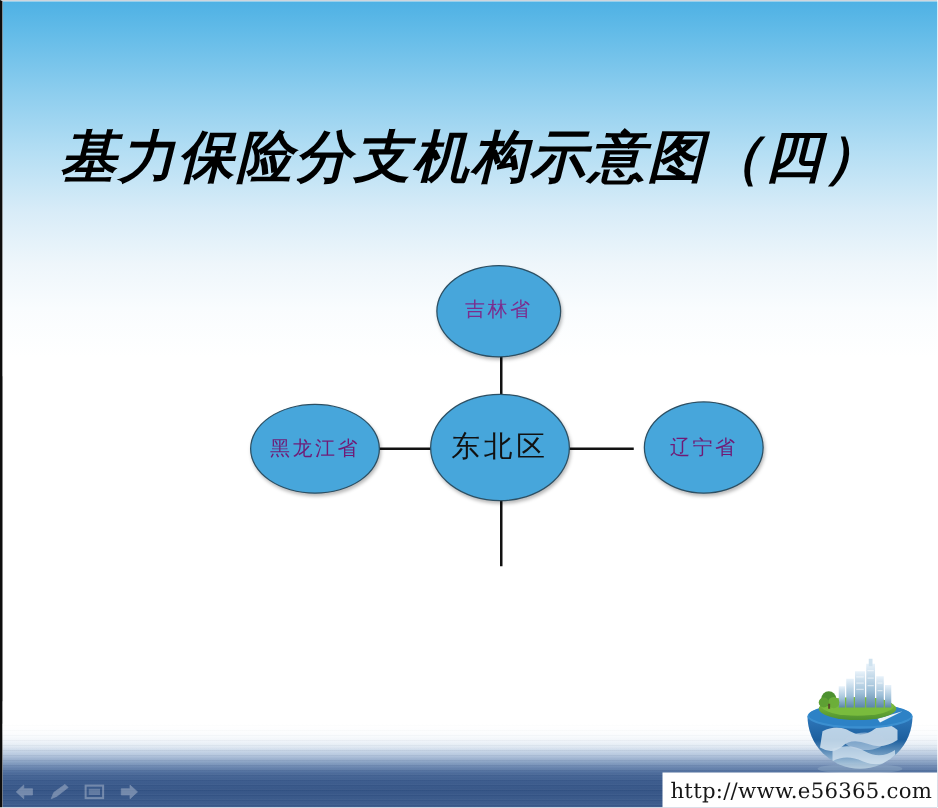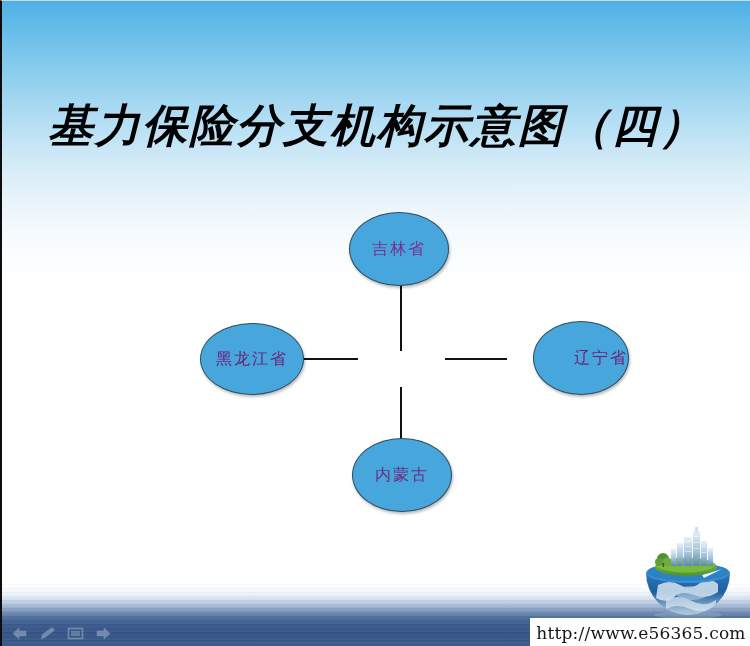"东北区" div.node { html: none -> <div> <span>东北区</span> </div> }
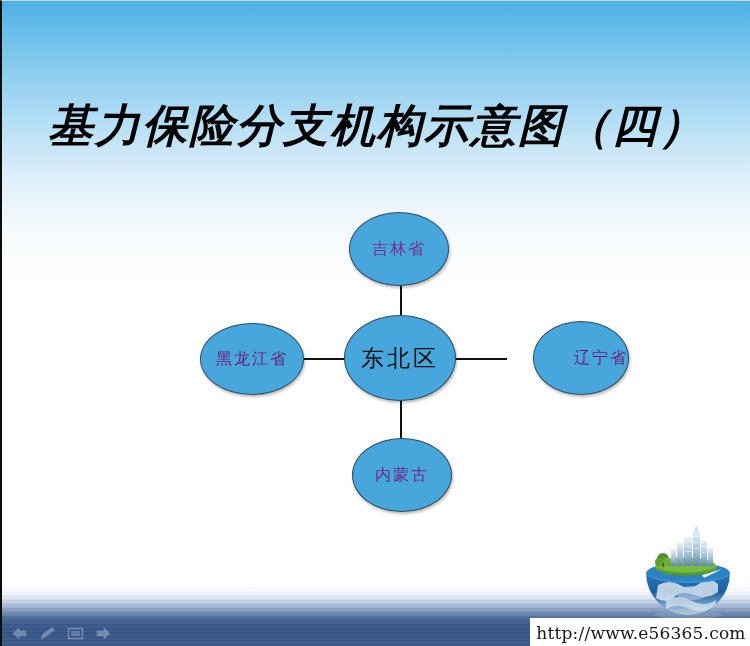"辽宁省" div.node { justify-content: flex-end -> none; left: 531px -> 513px }
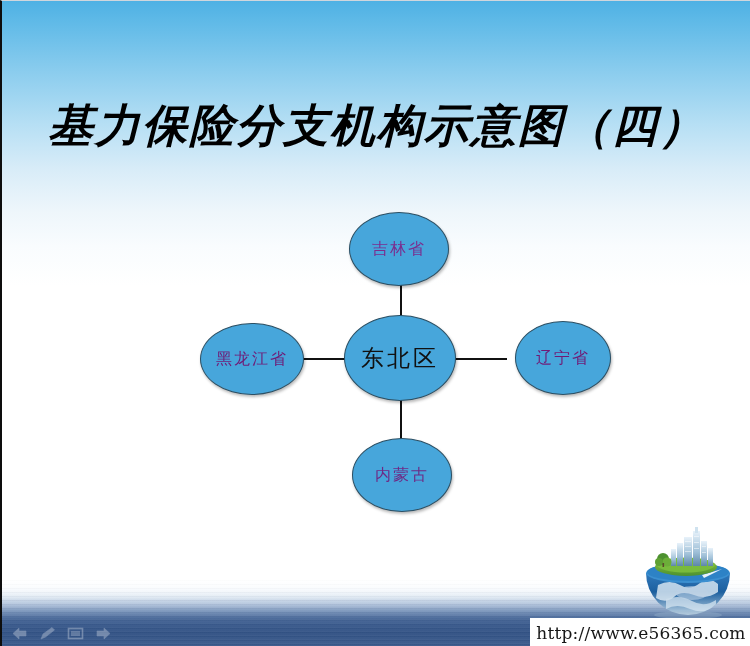"内蒙古" div.node { html: <div> <span>内蒙古</span> </div> -> none }
